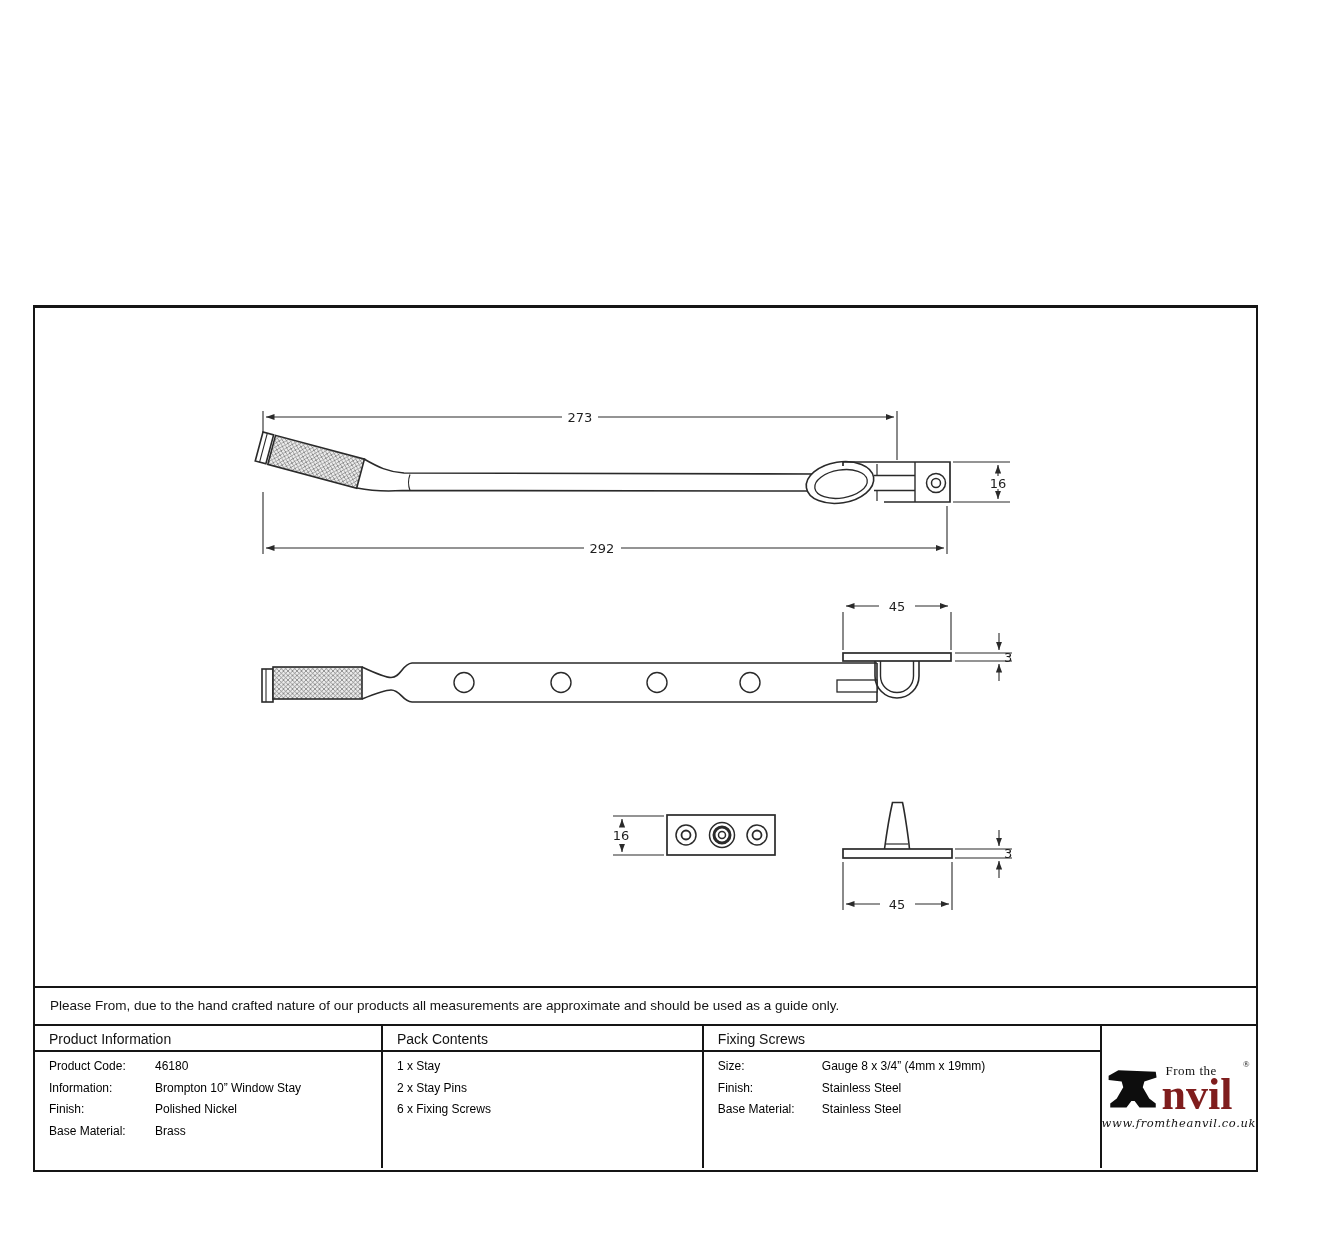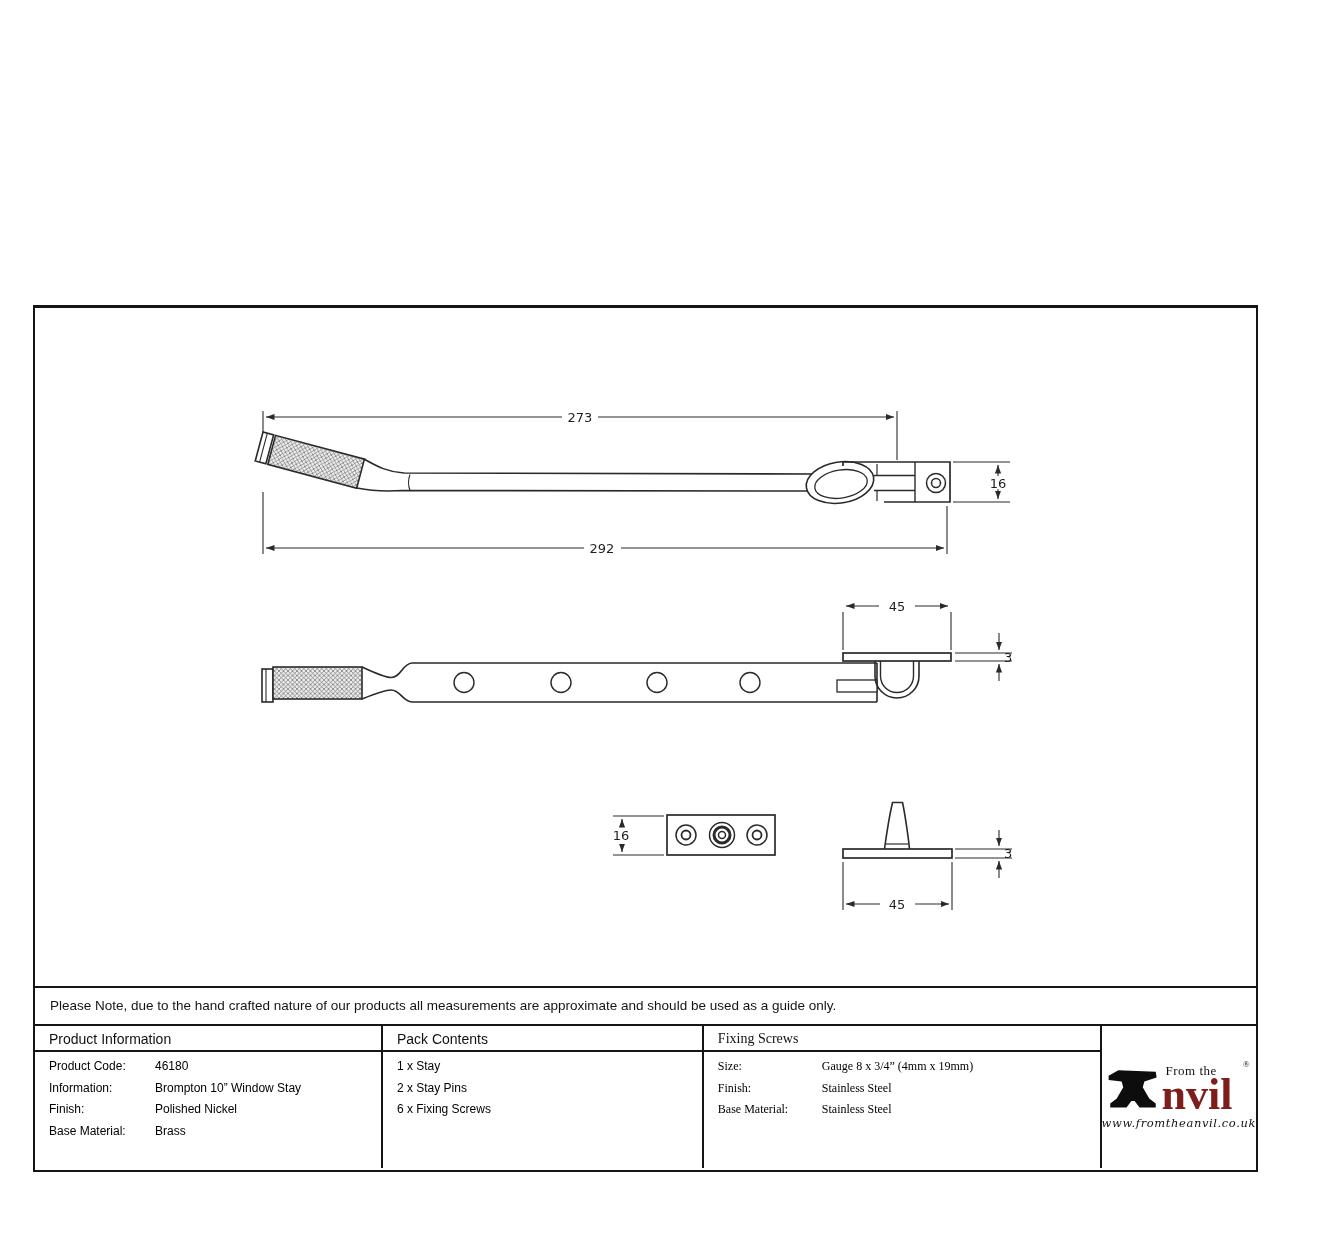"Please Note, due to the" div.note-row { text: Note -> From }
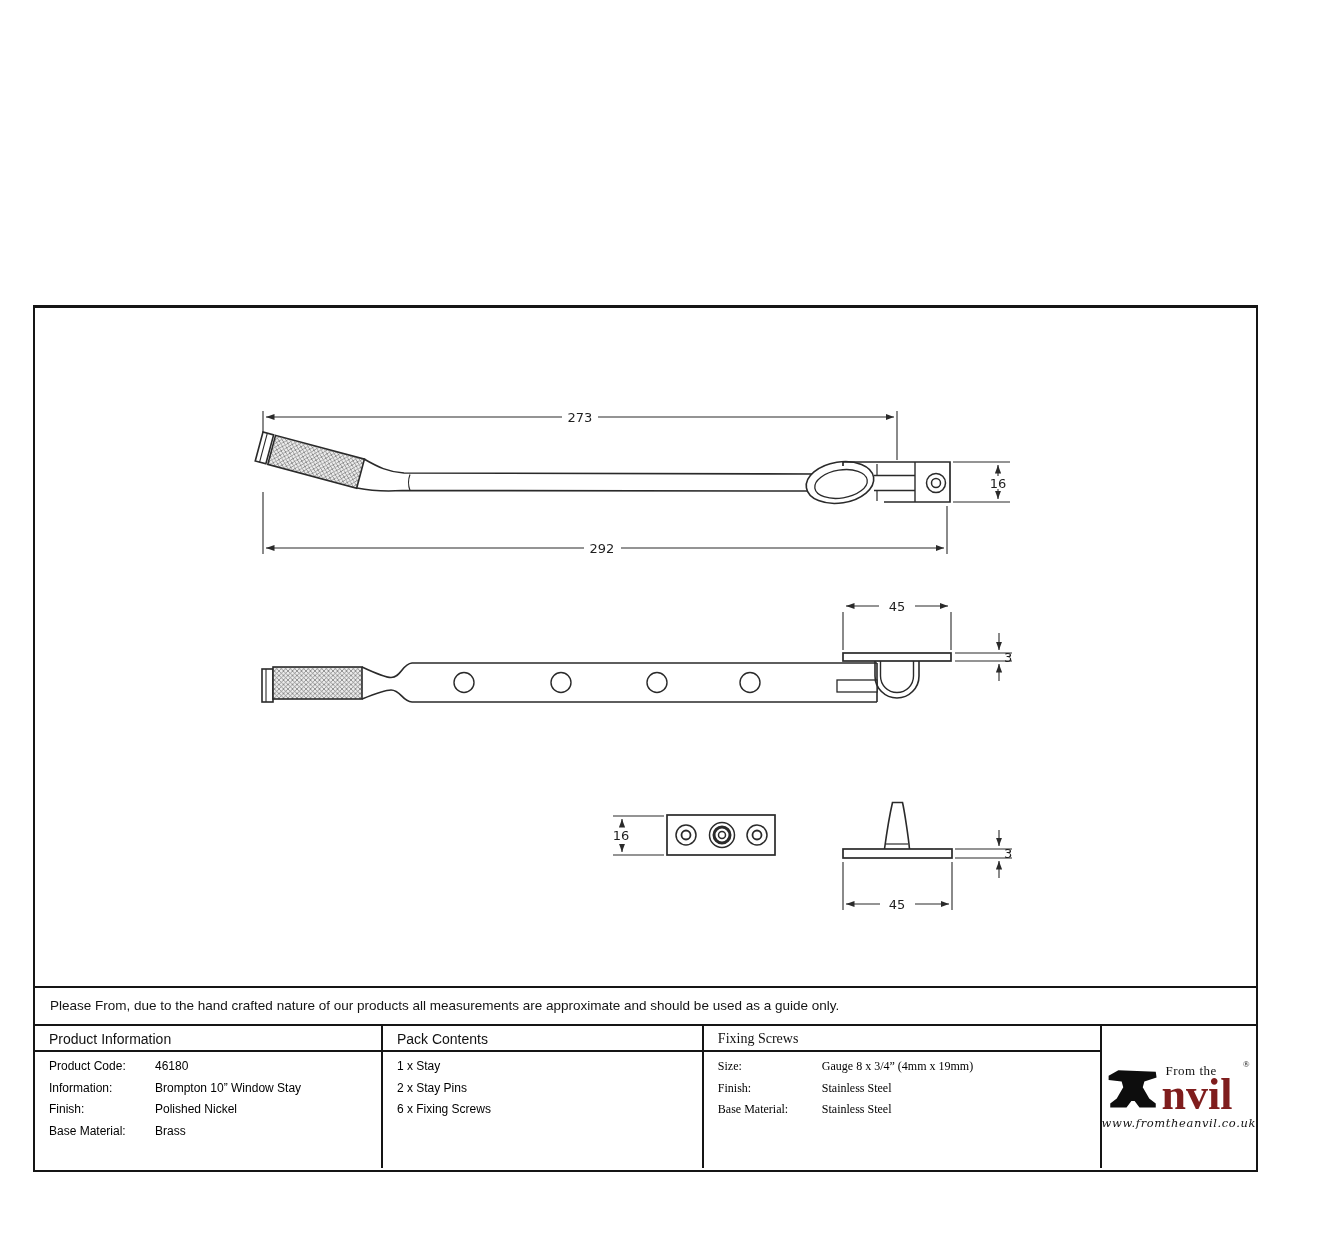"Fixing Screws" .col3 { font-family: Liberation Serif, serif -> none }
